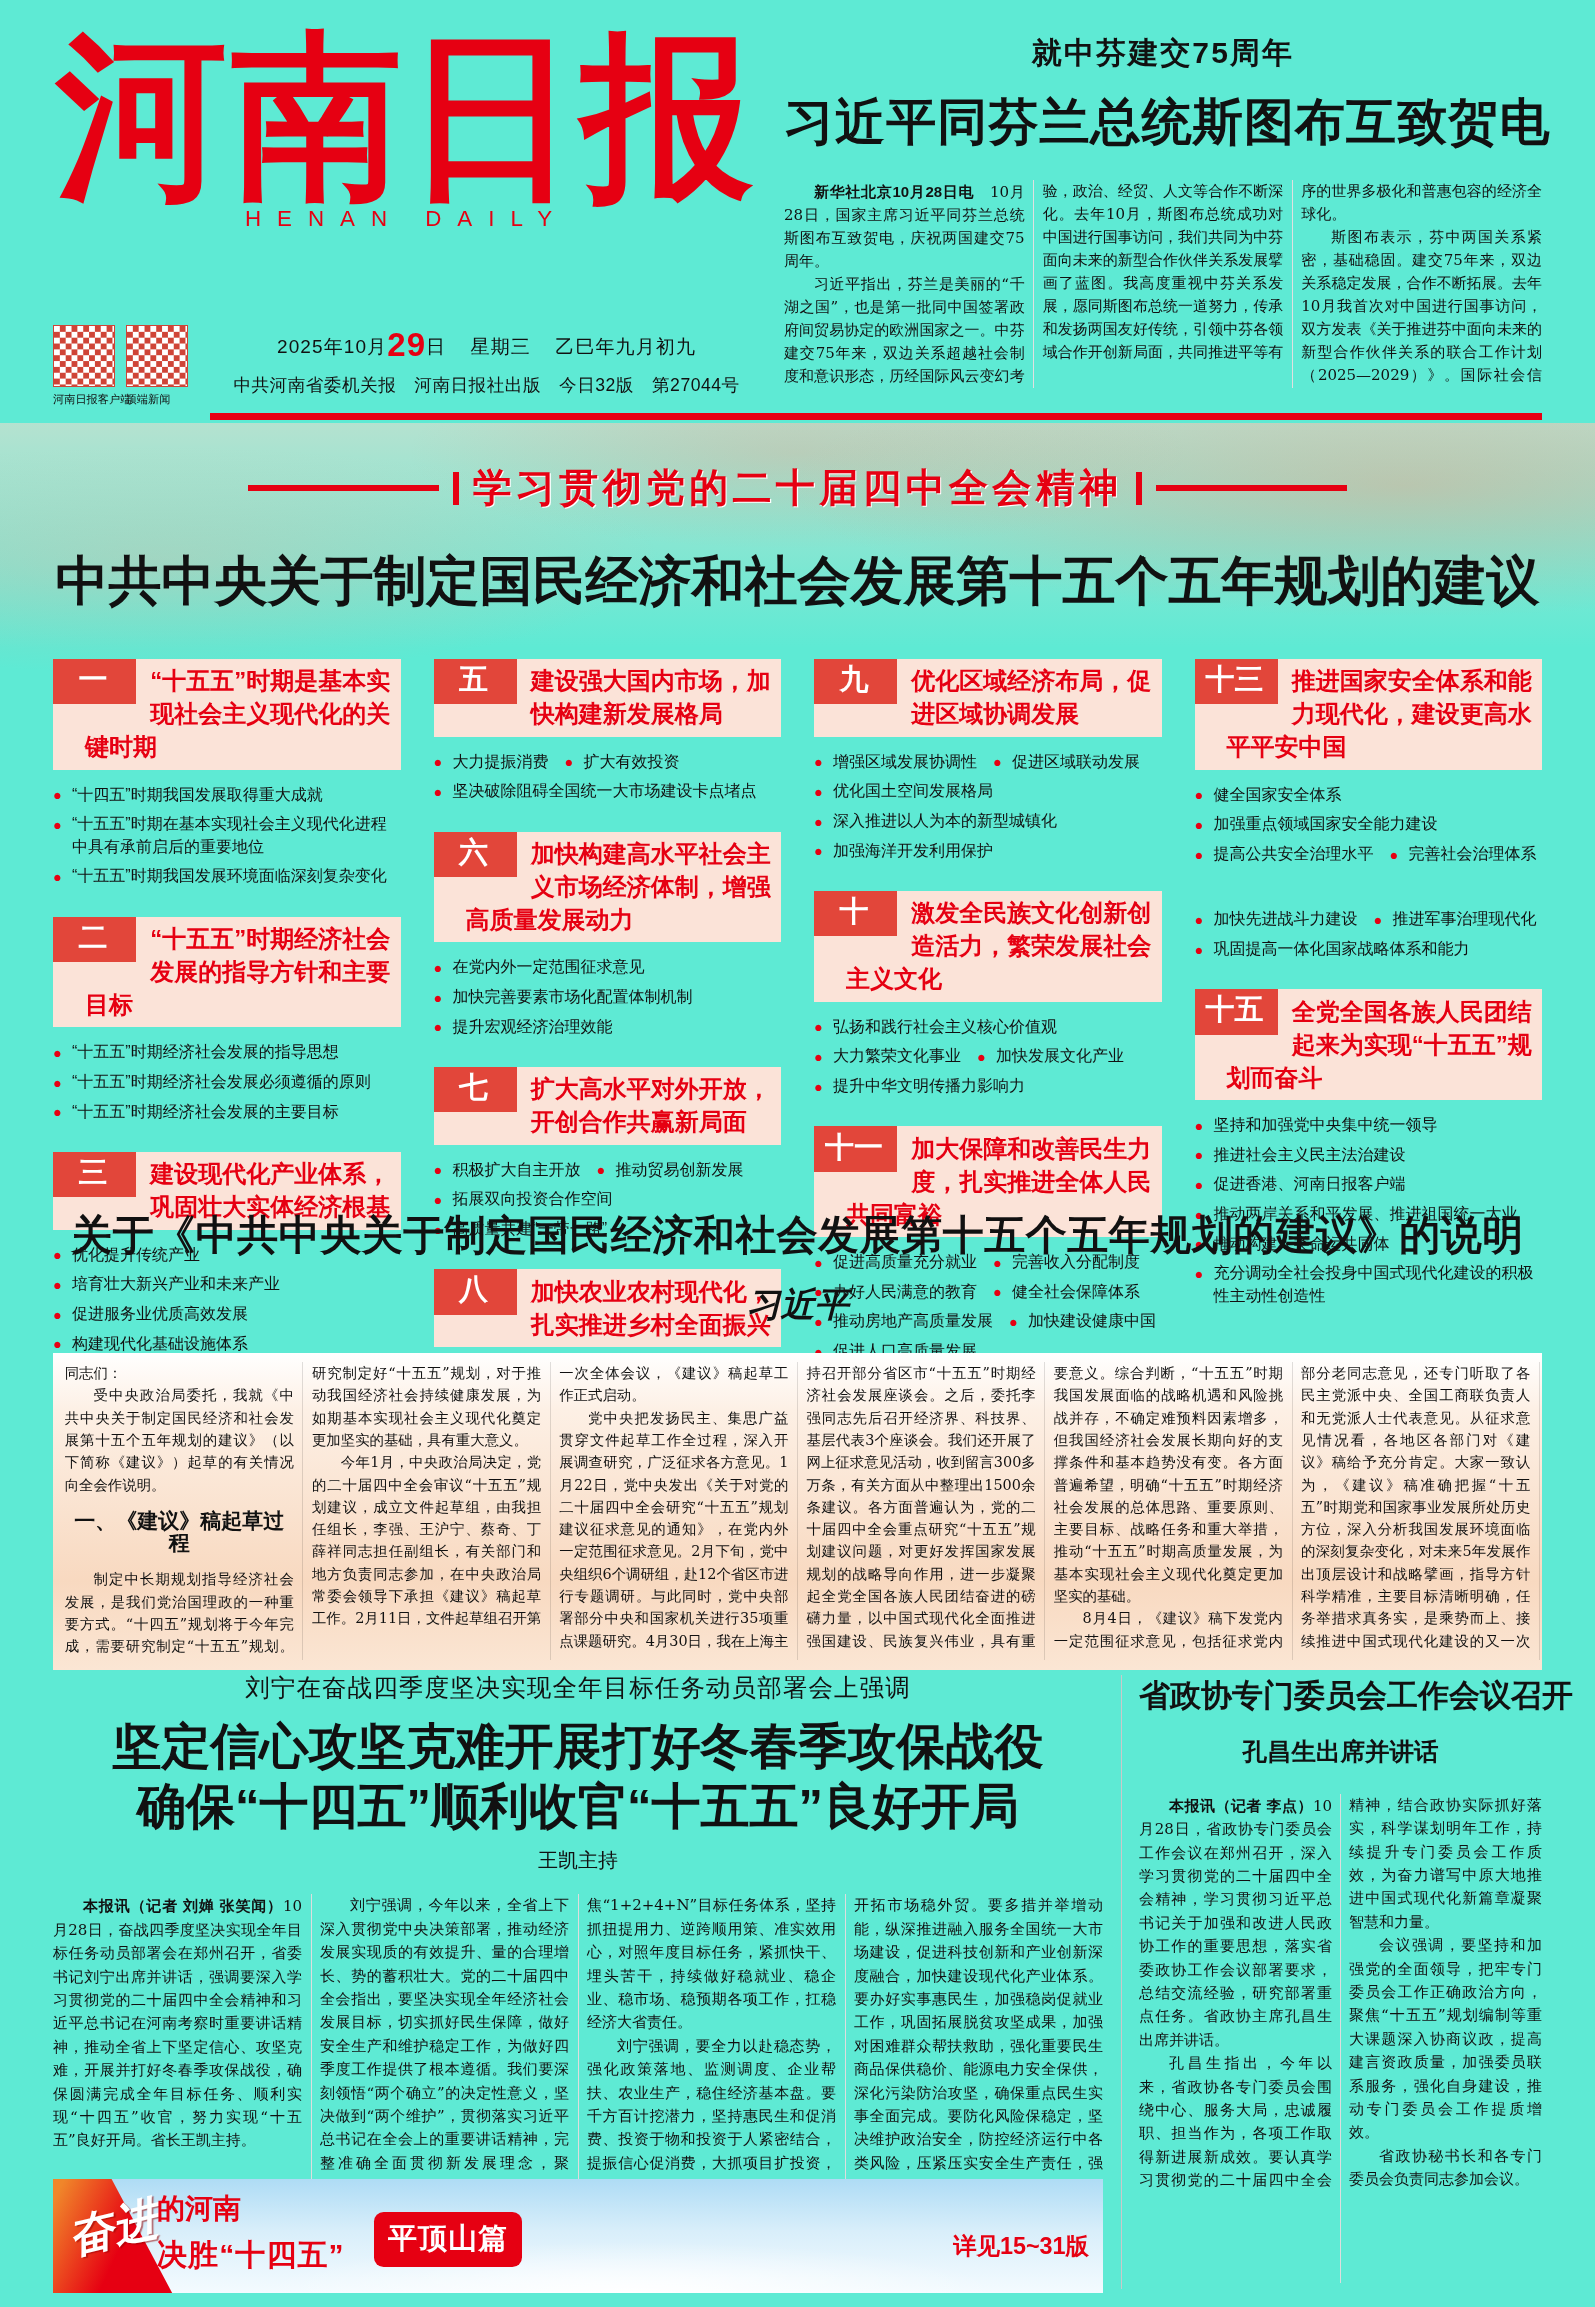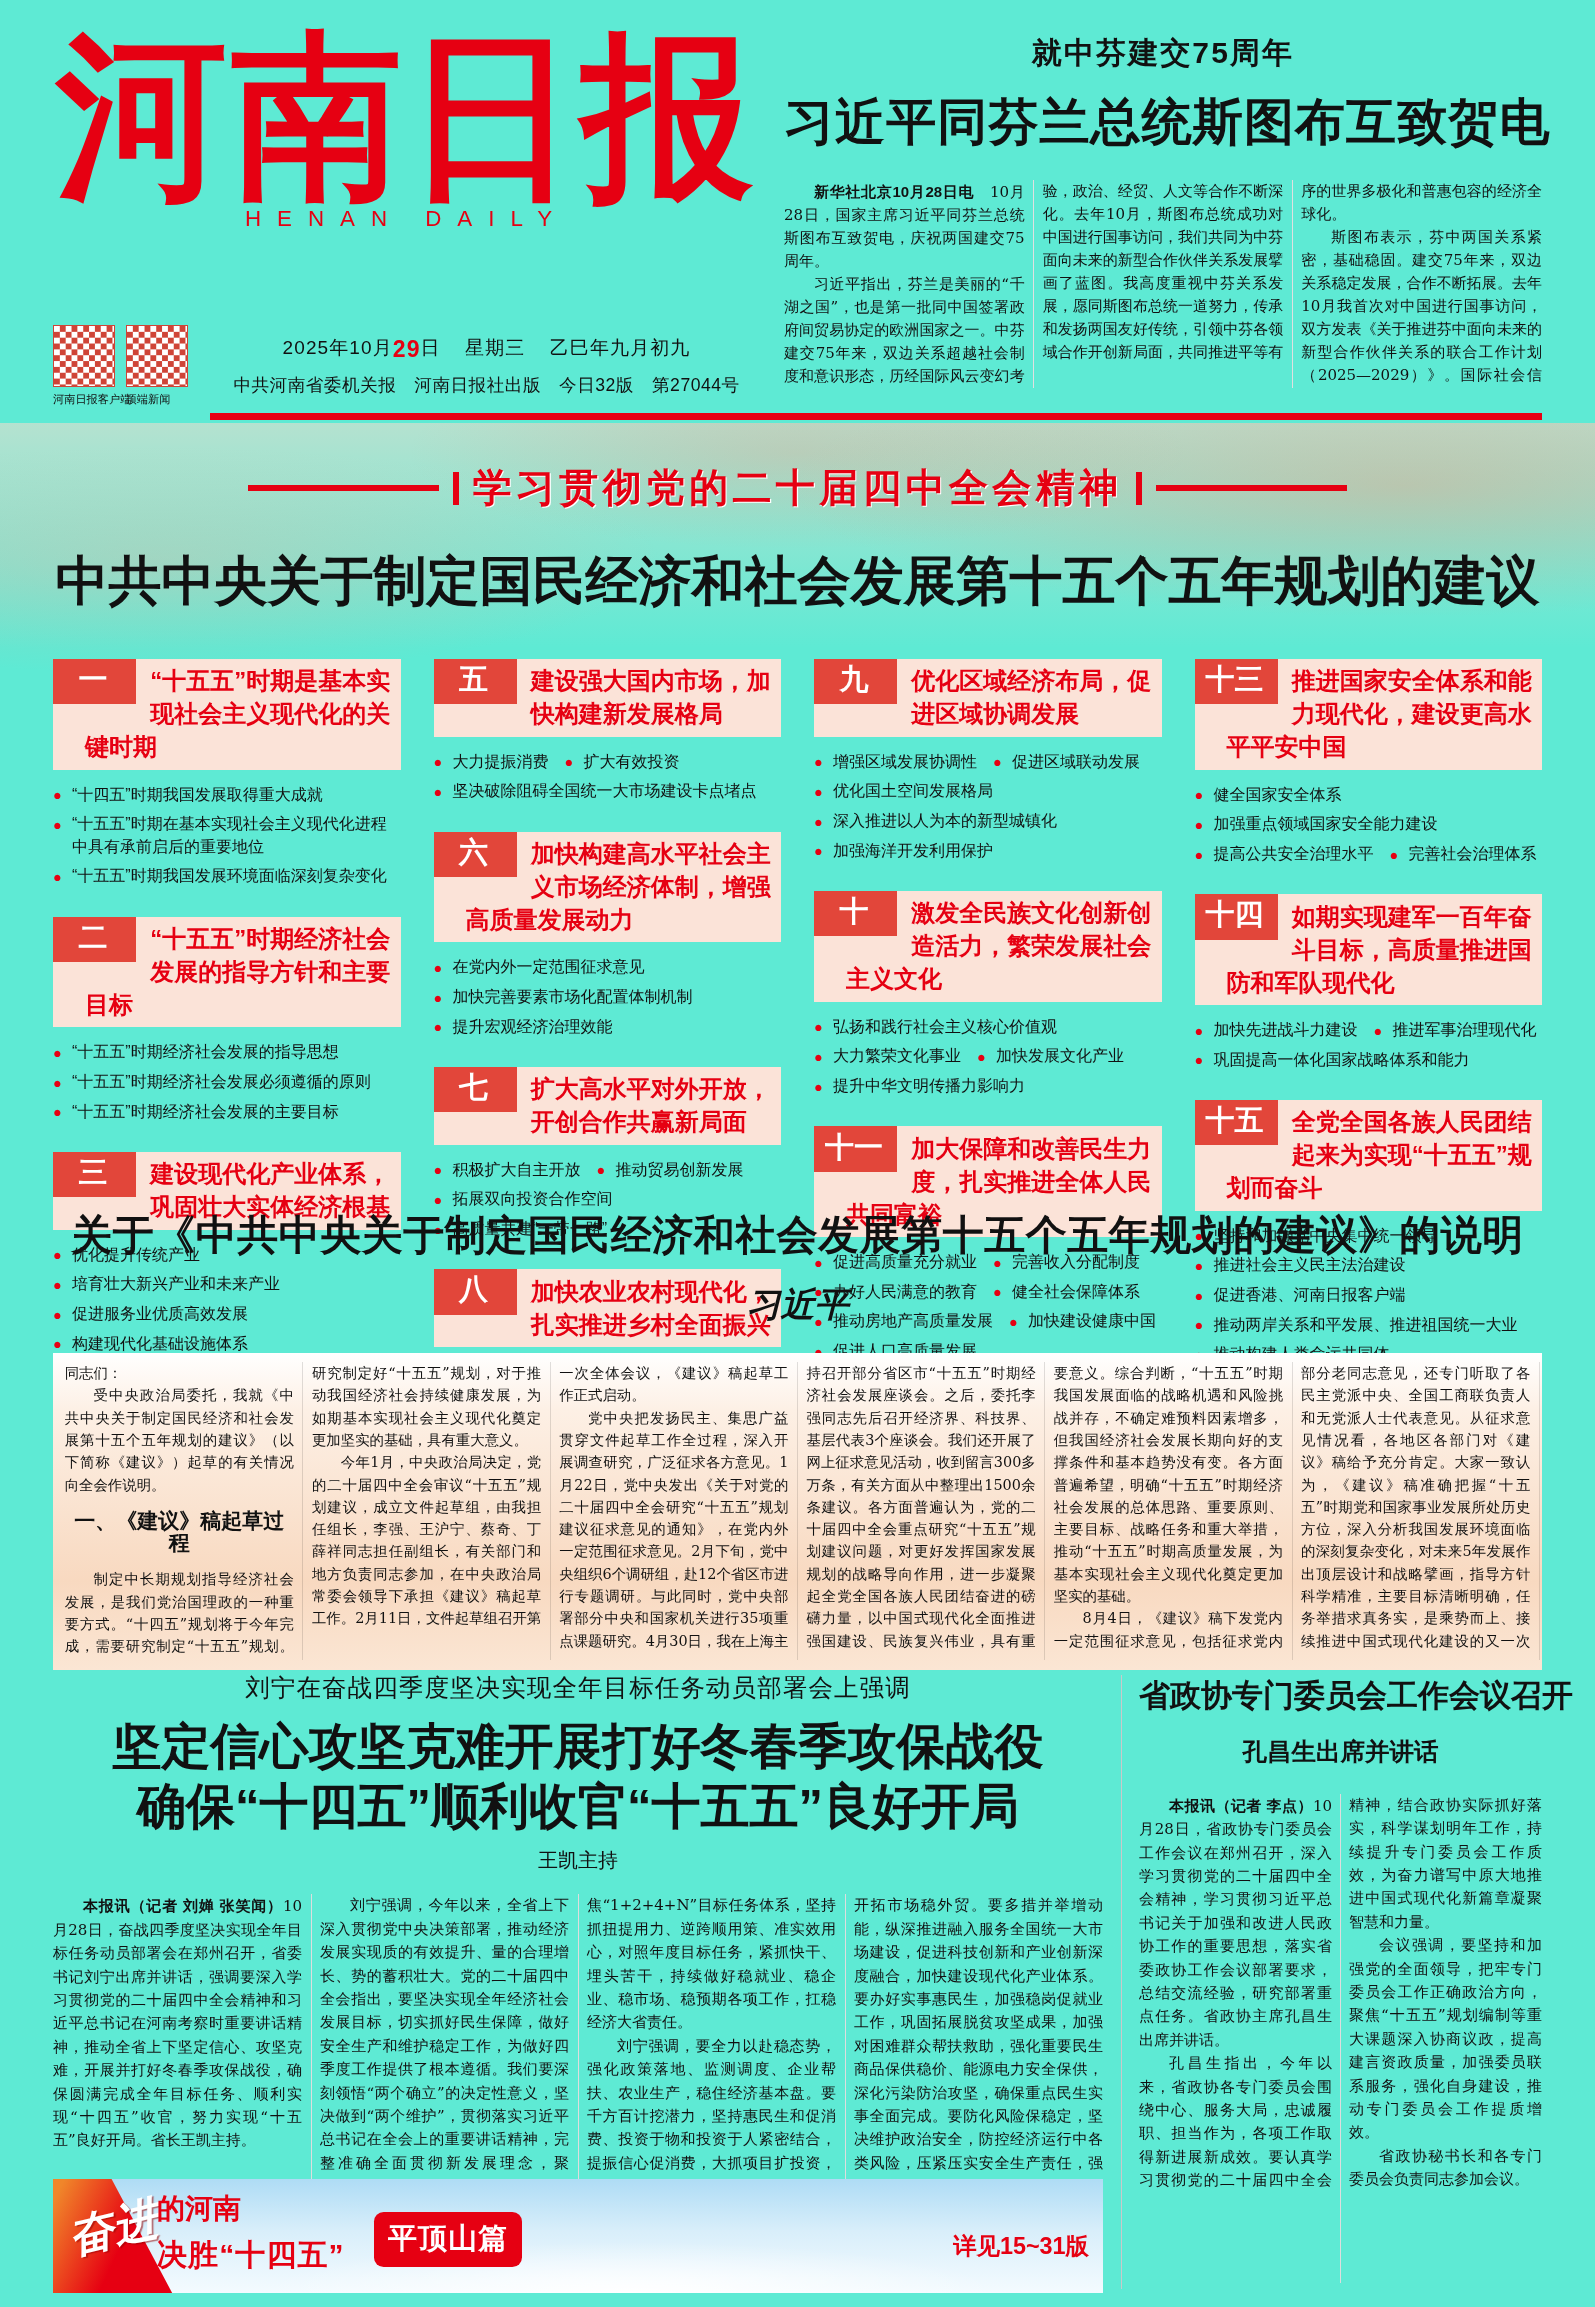"29" .date-day { font-size: 23px -> 33px }
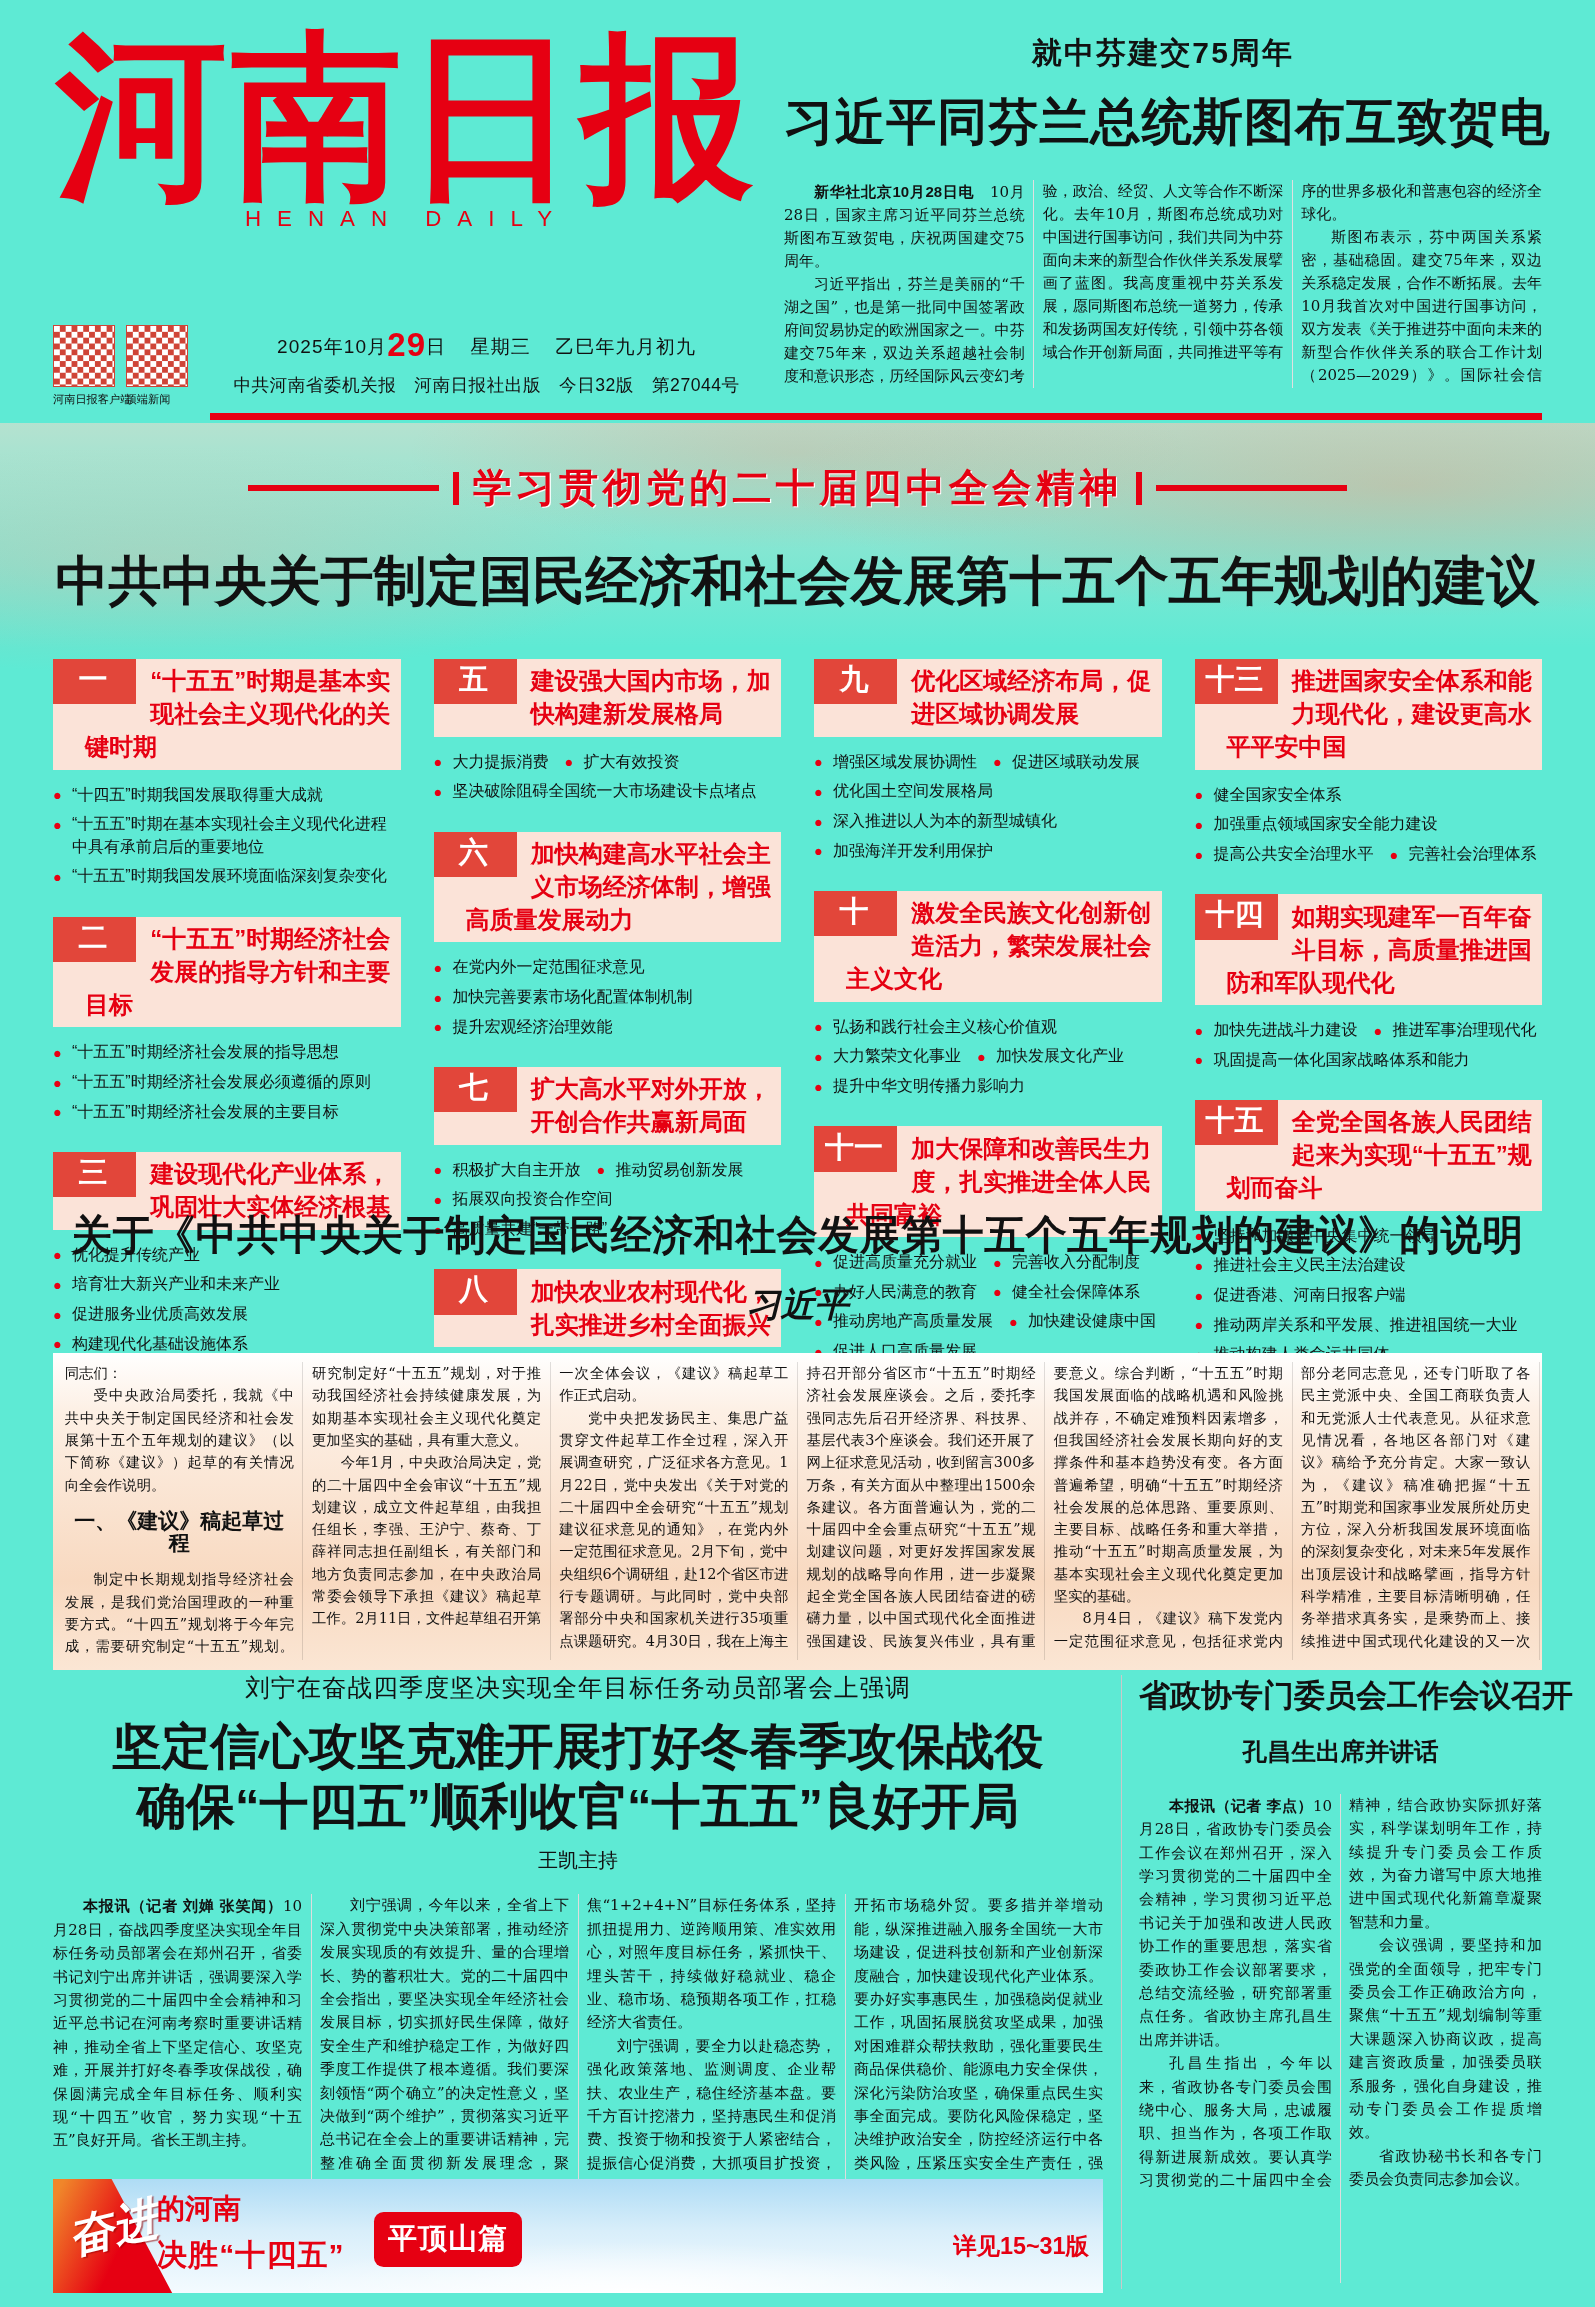"十四" div.section-head { html: <div> <span>十四</span> <span>如期实现建军一百年奋斗目标，高质量推进国防和军队现代化</span> </div> -> none }
